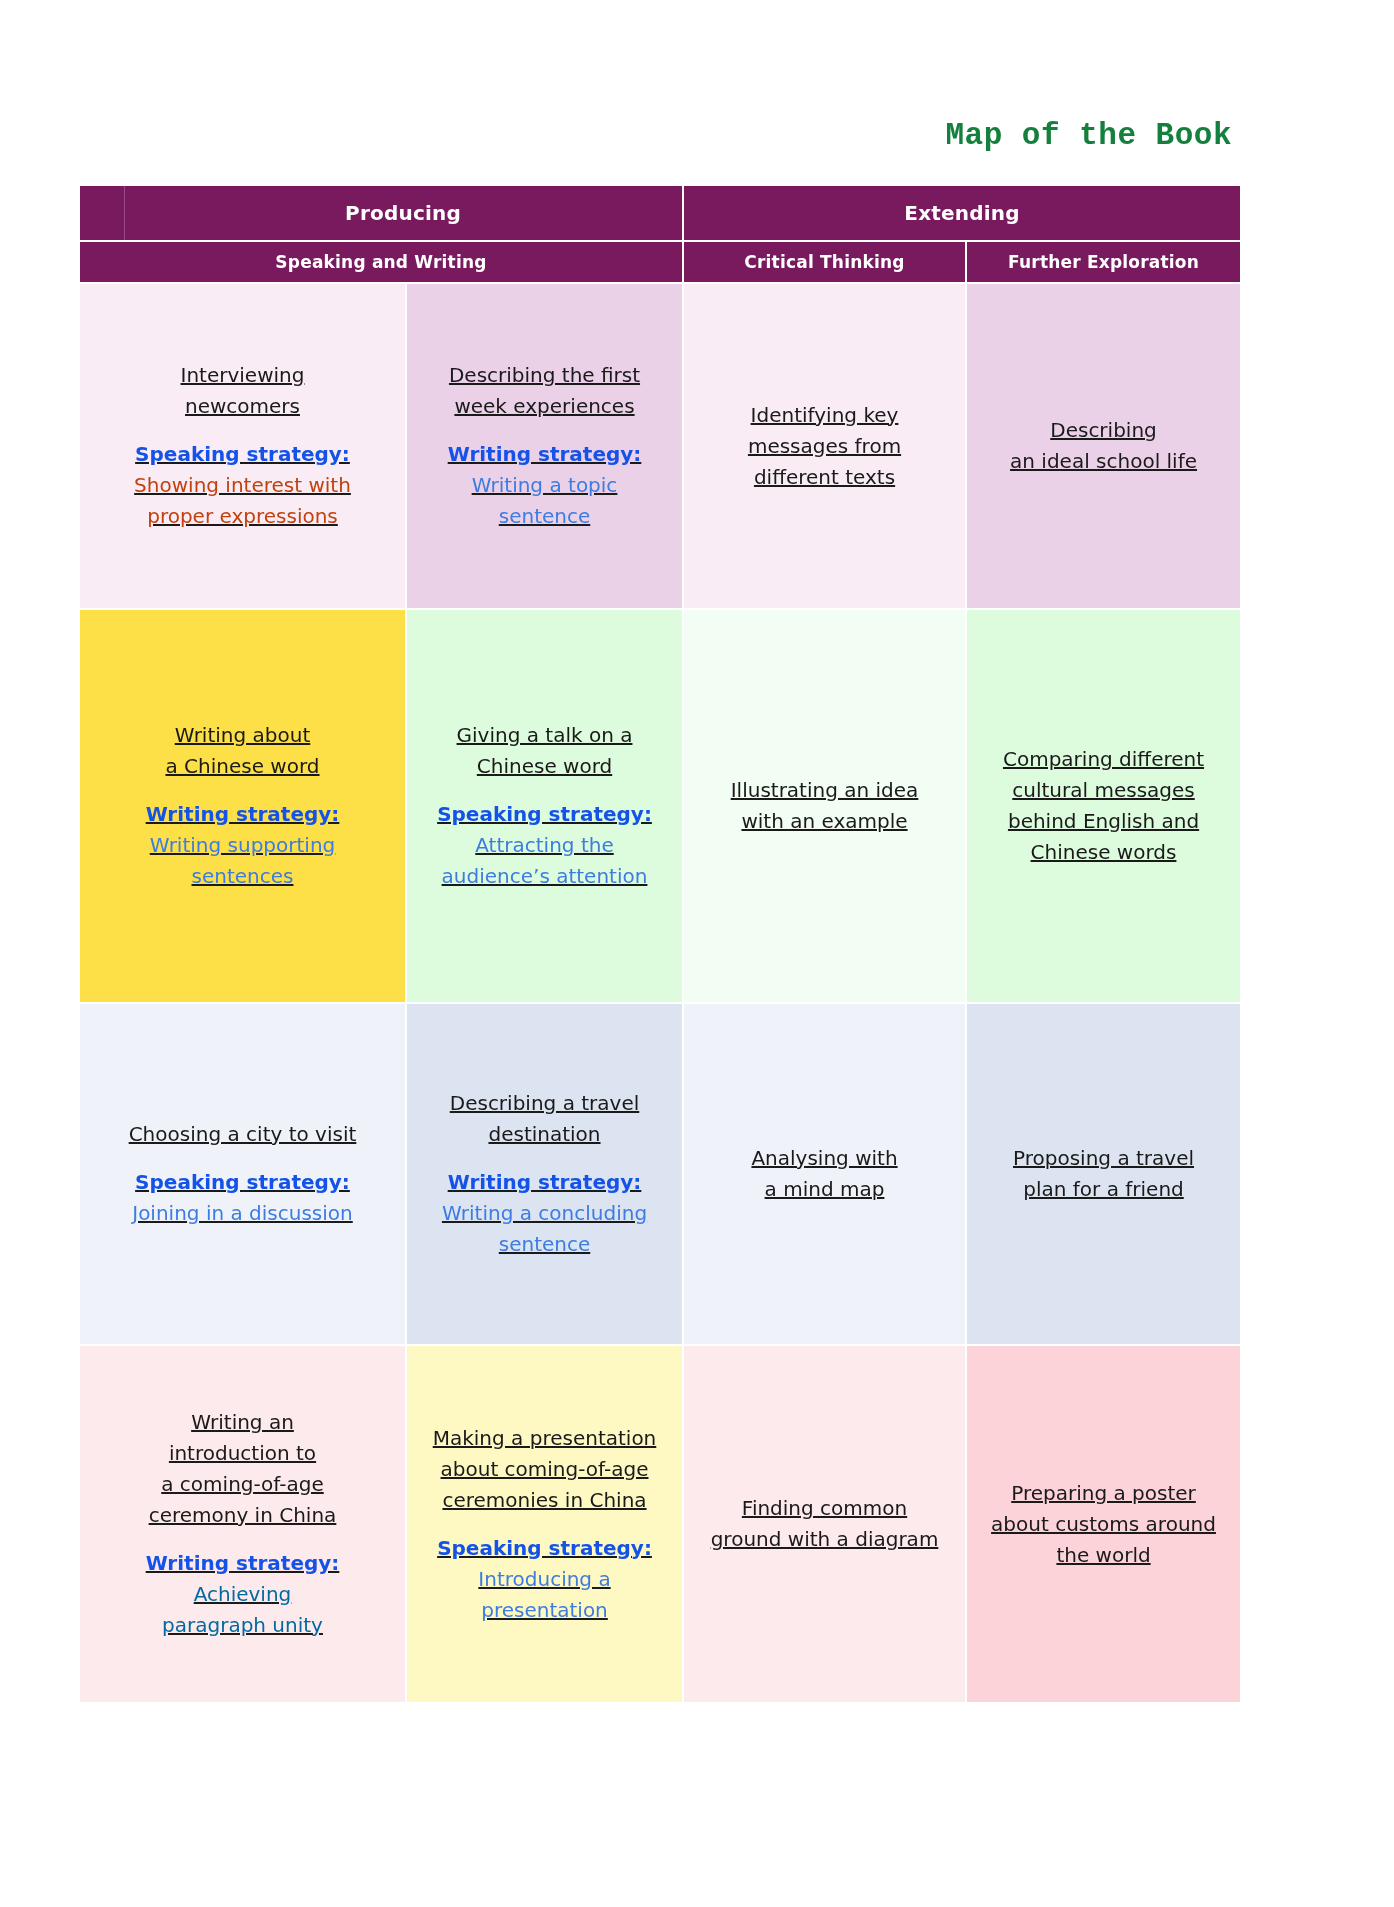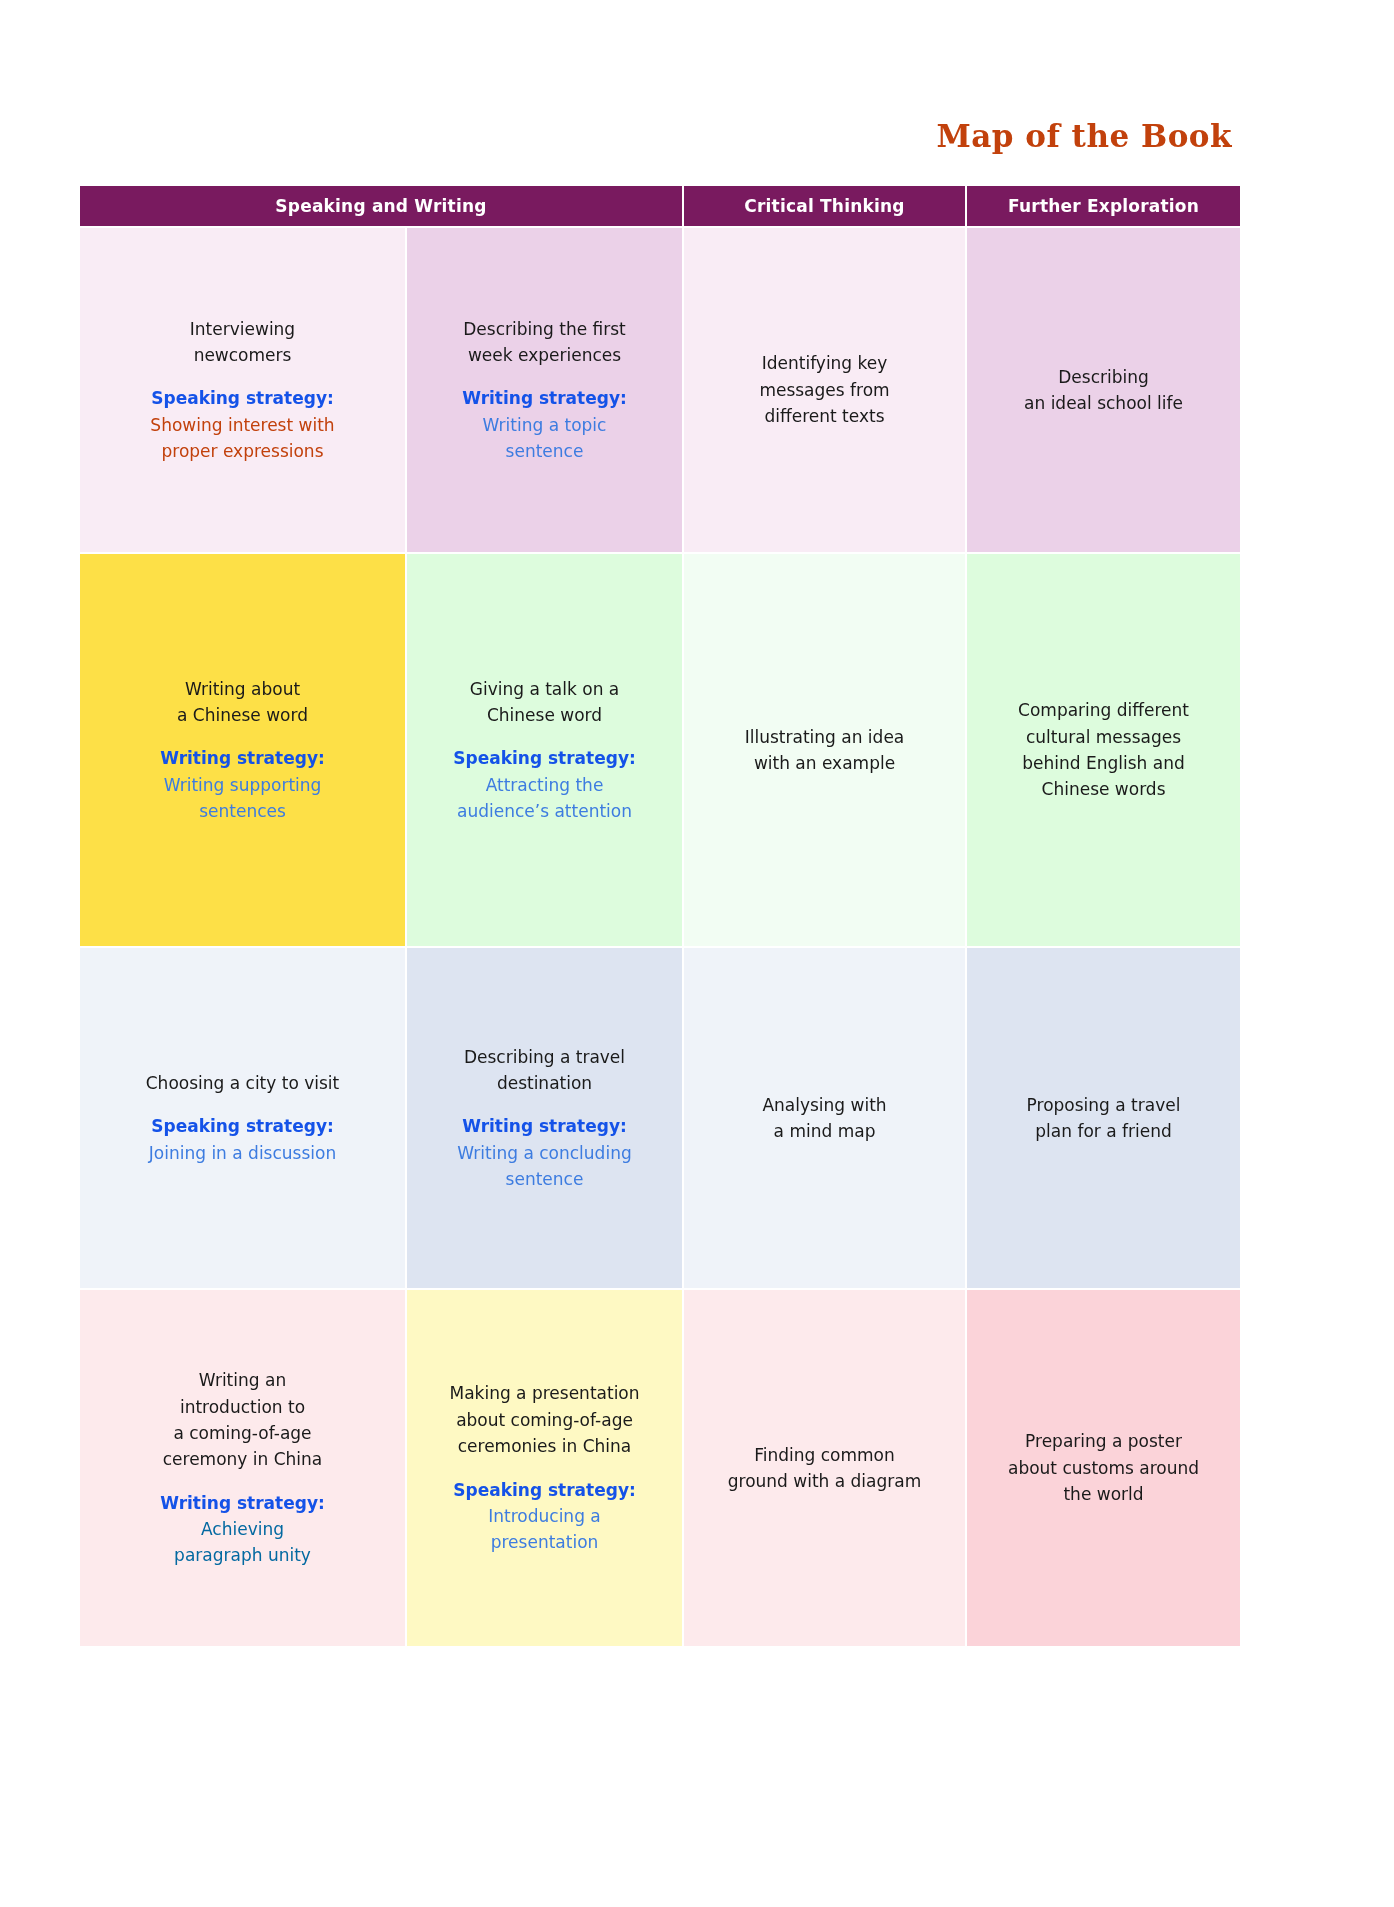"Map of the Book" div.page-title { color: #c2410c -> #15803d; font-family: none -> Liberation Mono, monospace }
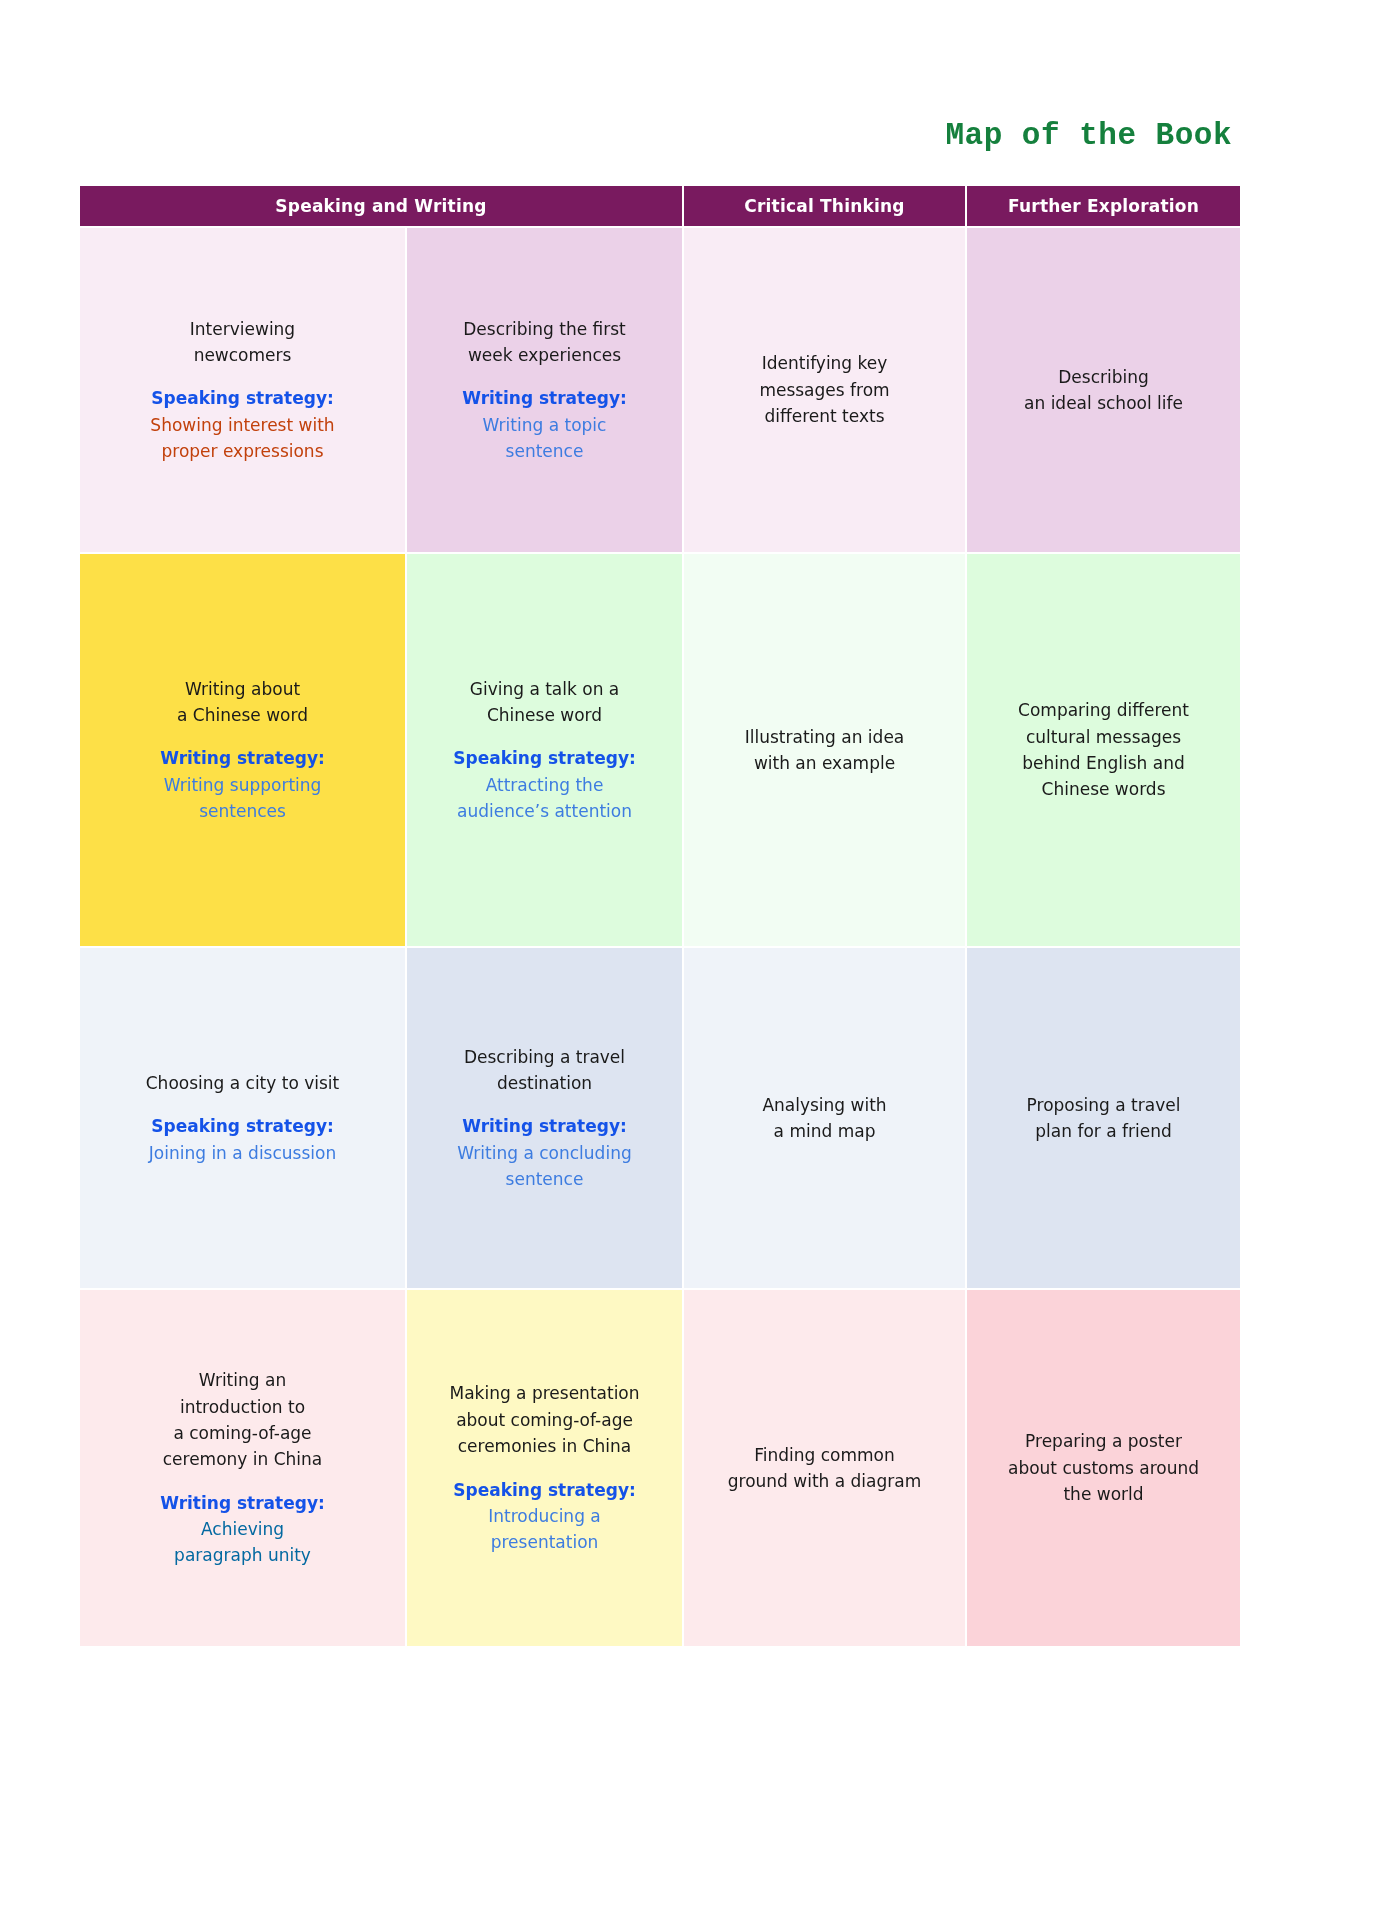"Producing" tr { html: none -> <tr> <td> <div> <span></span> <span>Producing</span> </div> </td> <td> <span>Extending</span> </td> </tr> }
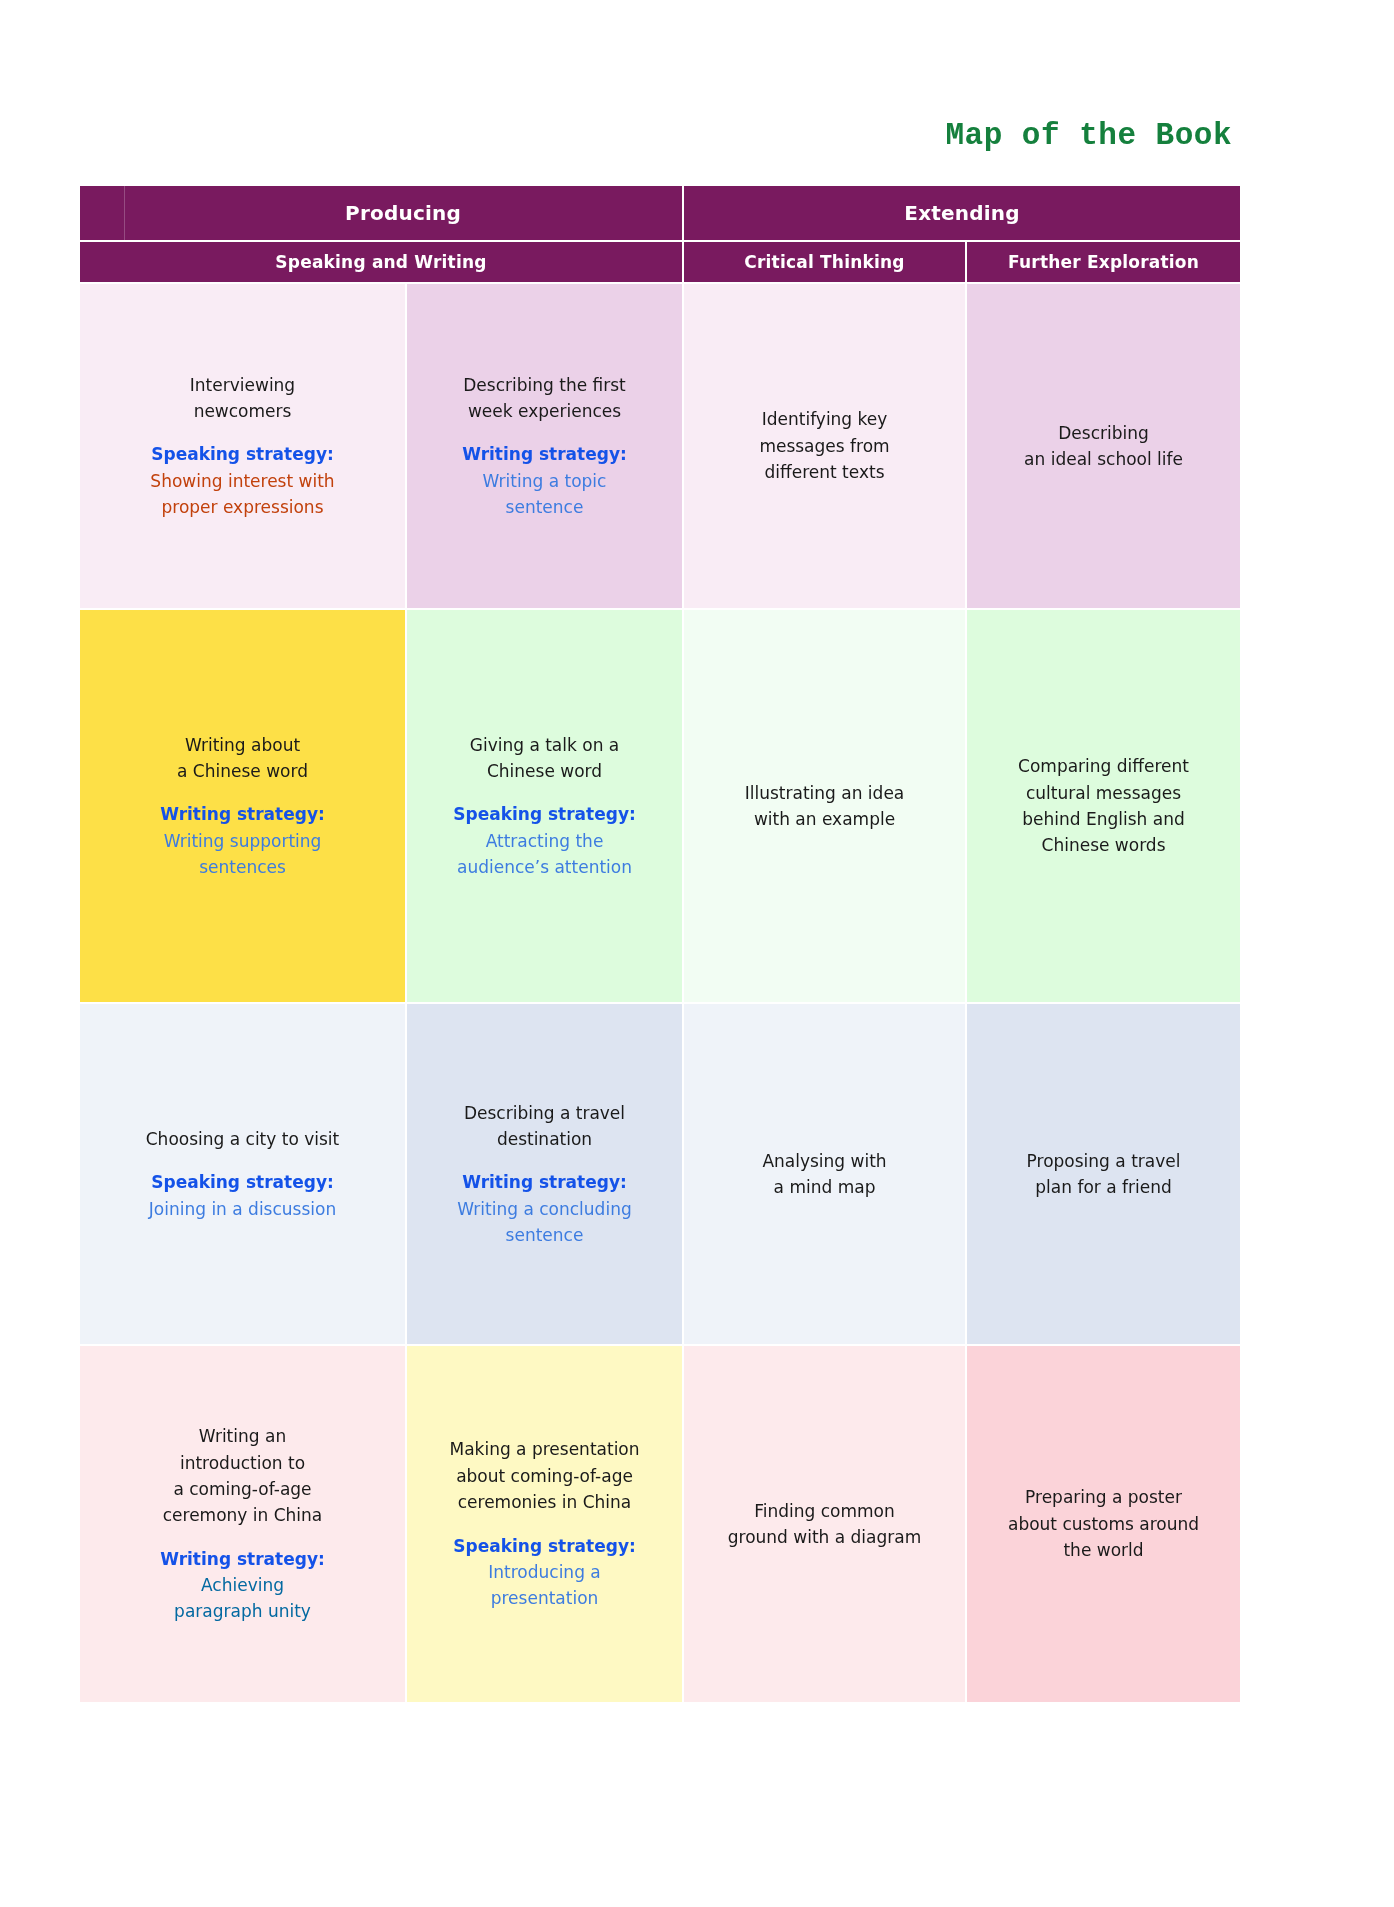"Interviewing" td.cell { font-size: 17px -> 20px; text-decoration: none -> underline }
